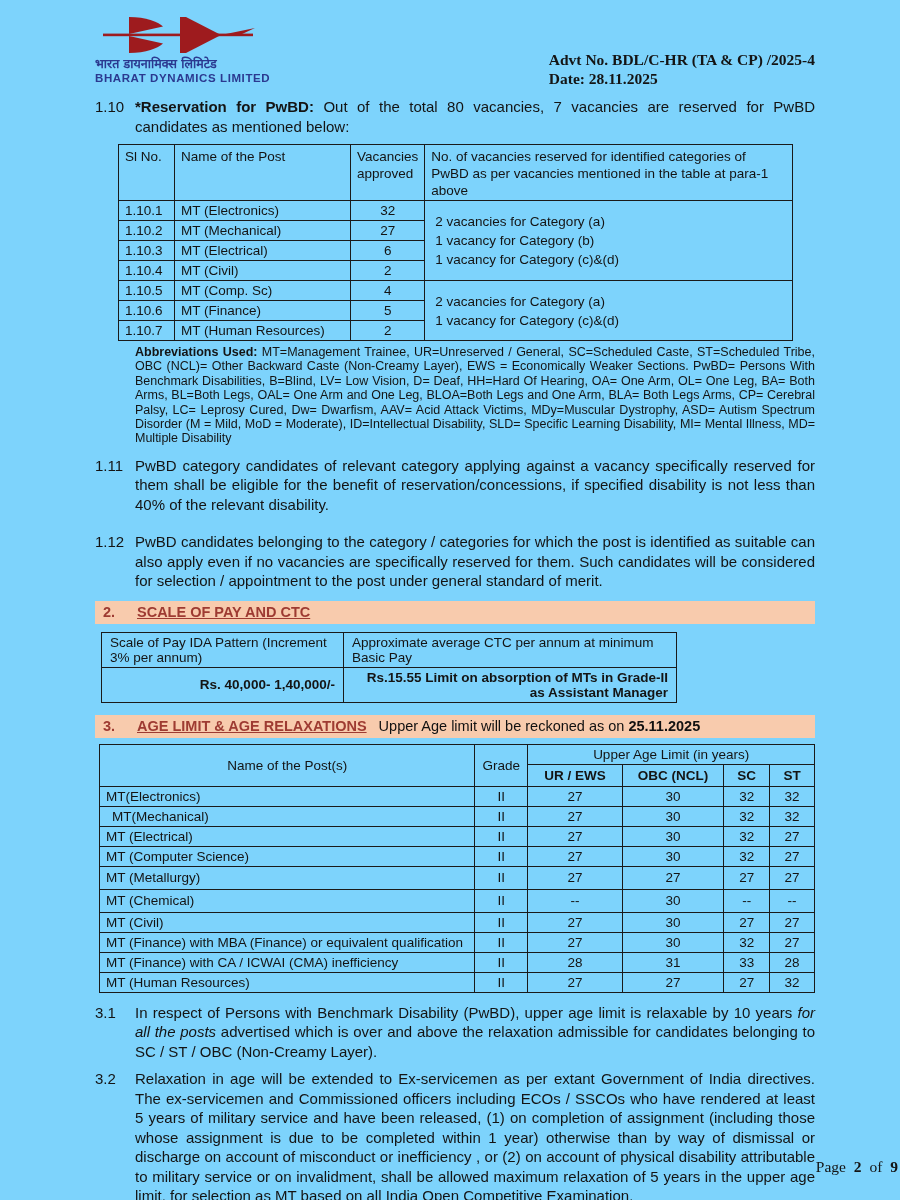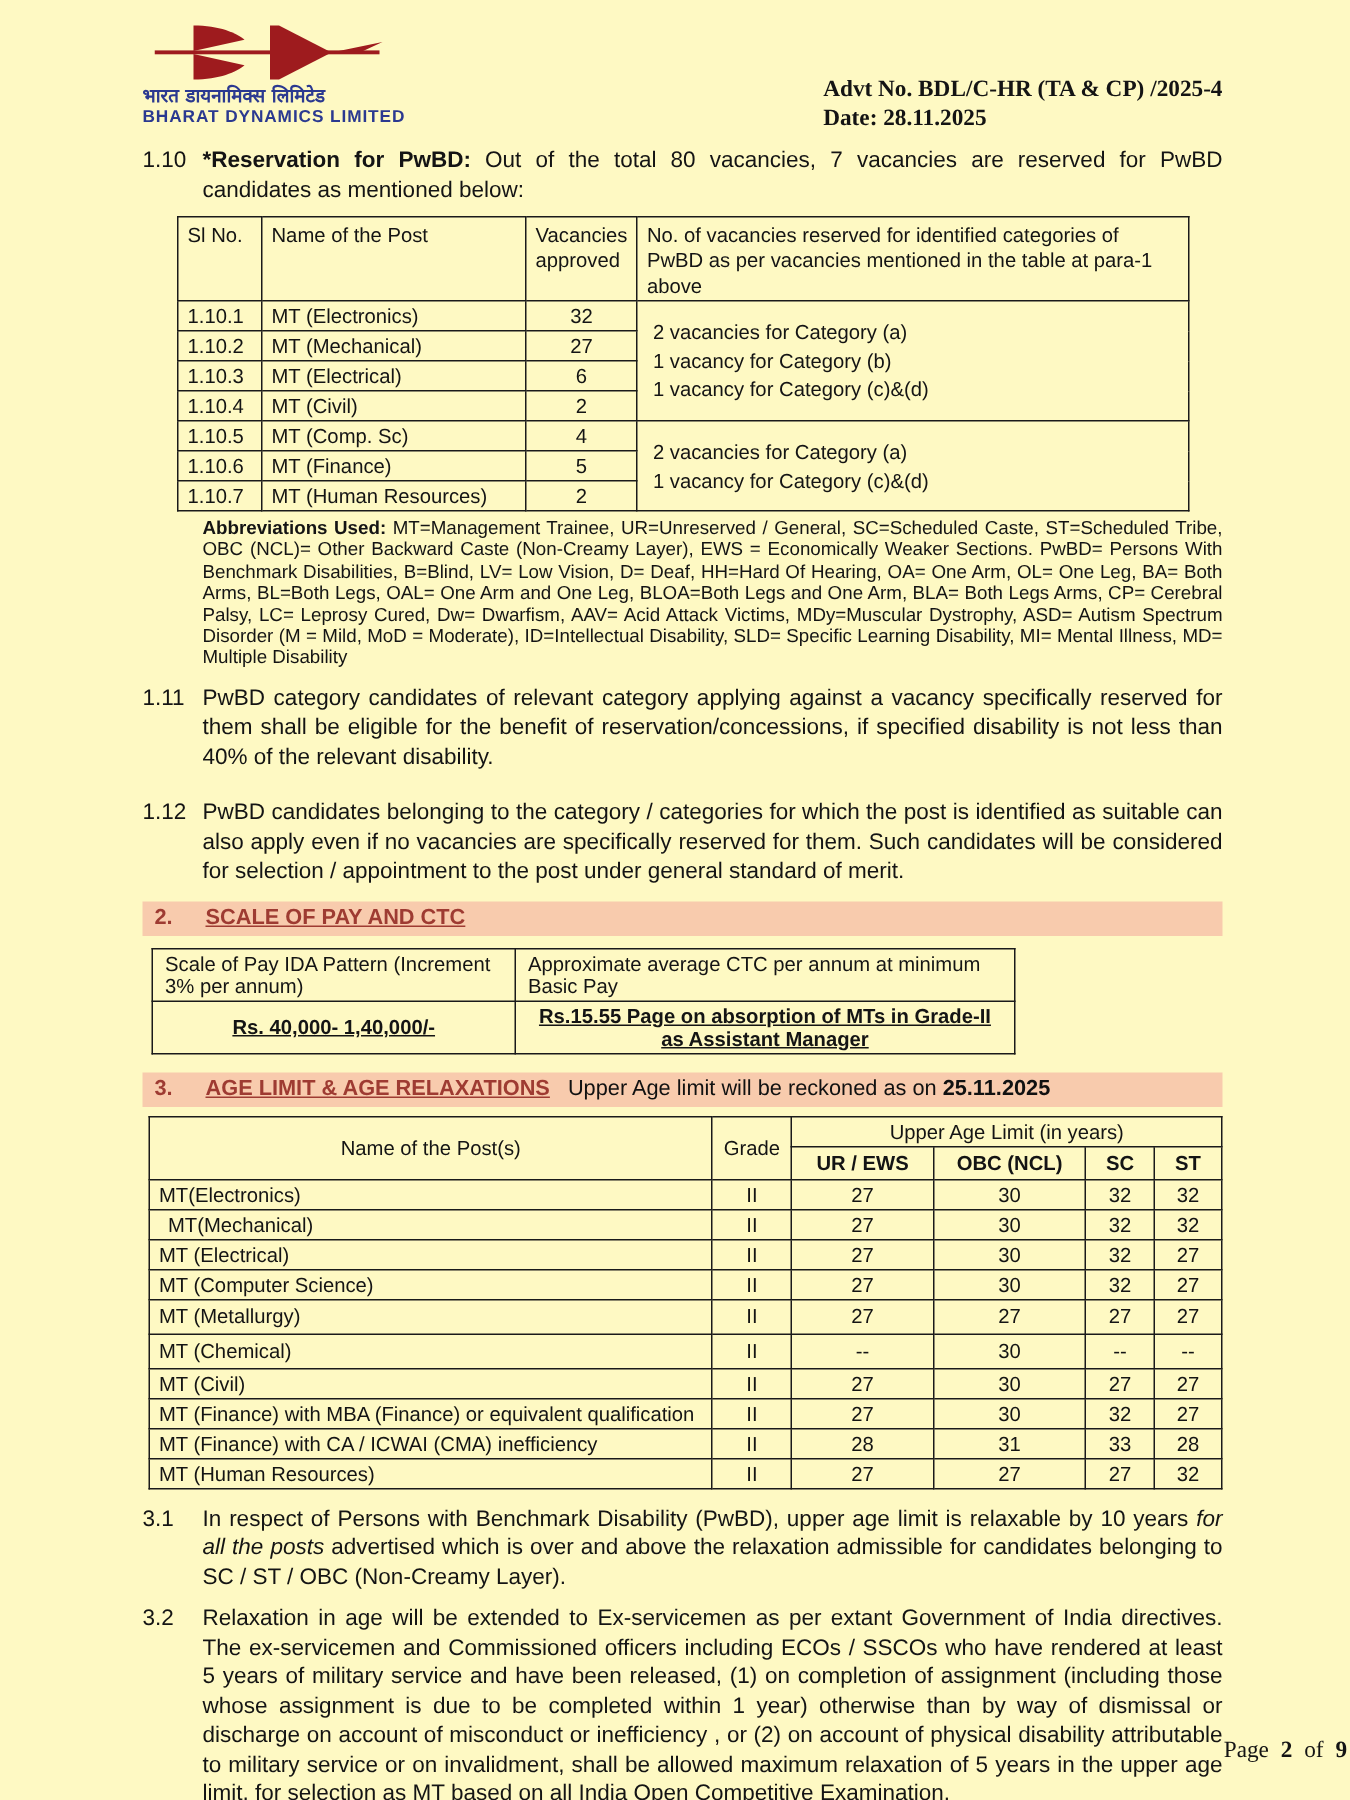"भारत डायनामिक्स लिमिटेड" .page { background: #fef9c3 -> #7dd3fc }
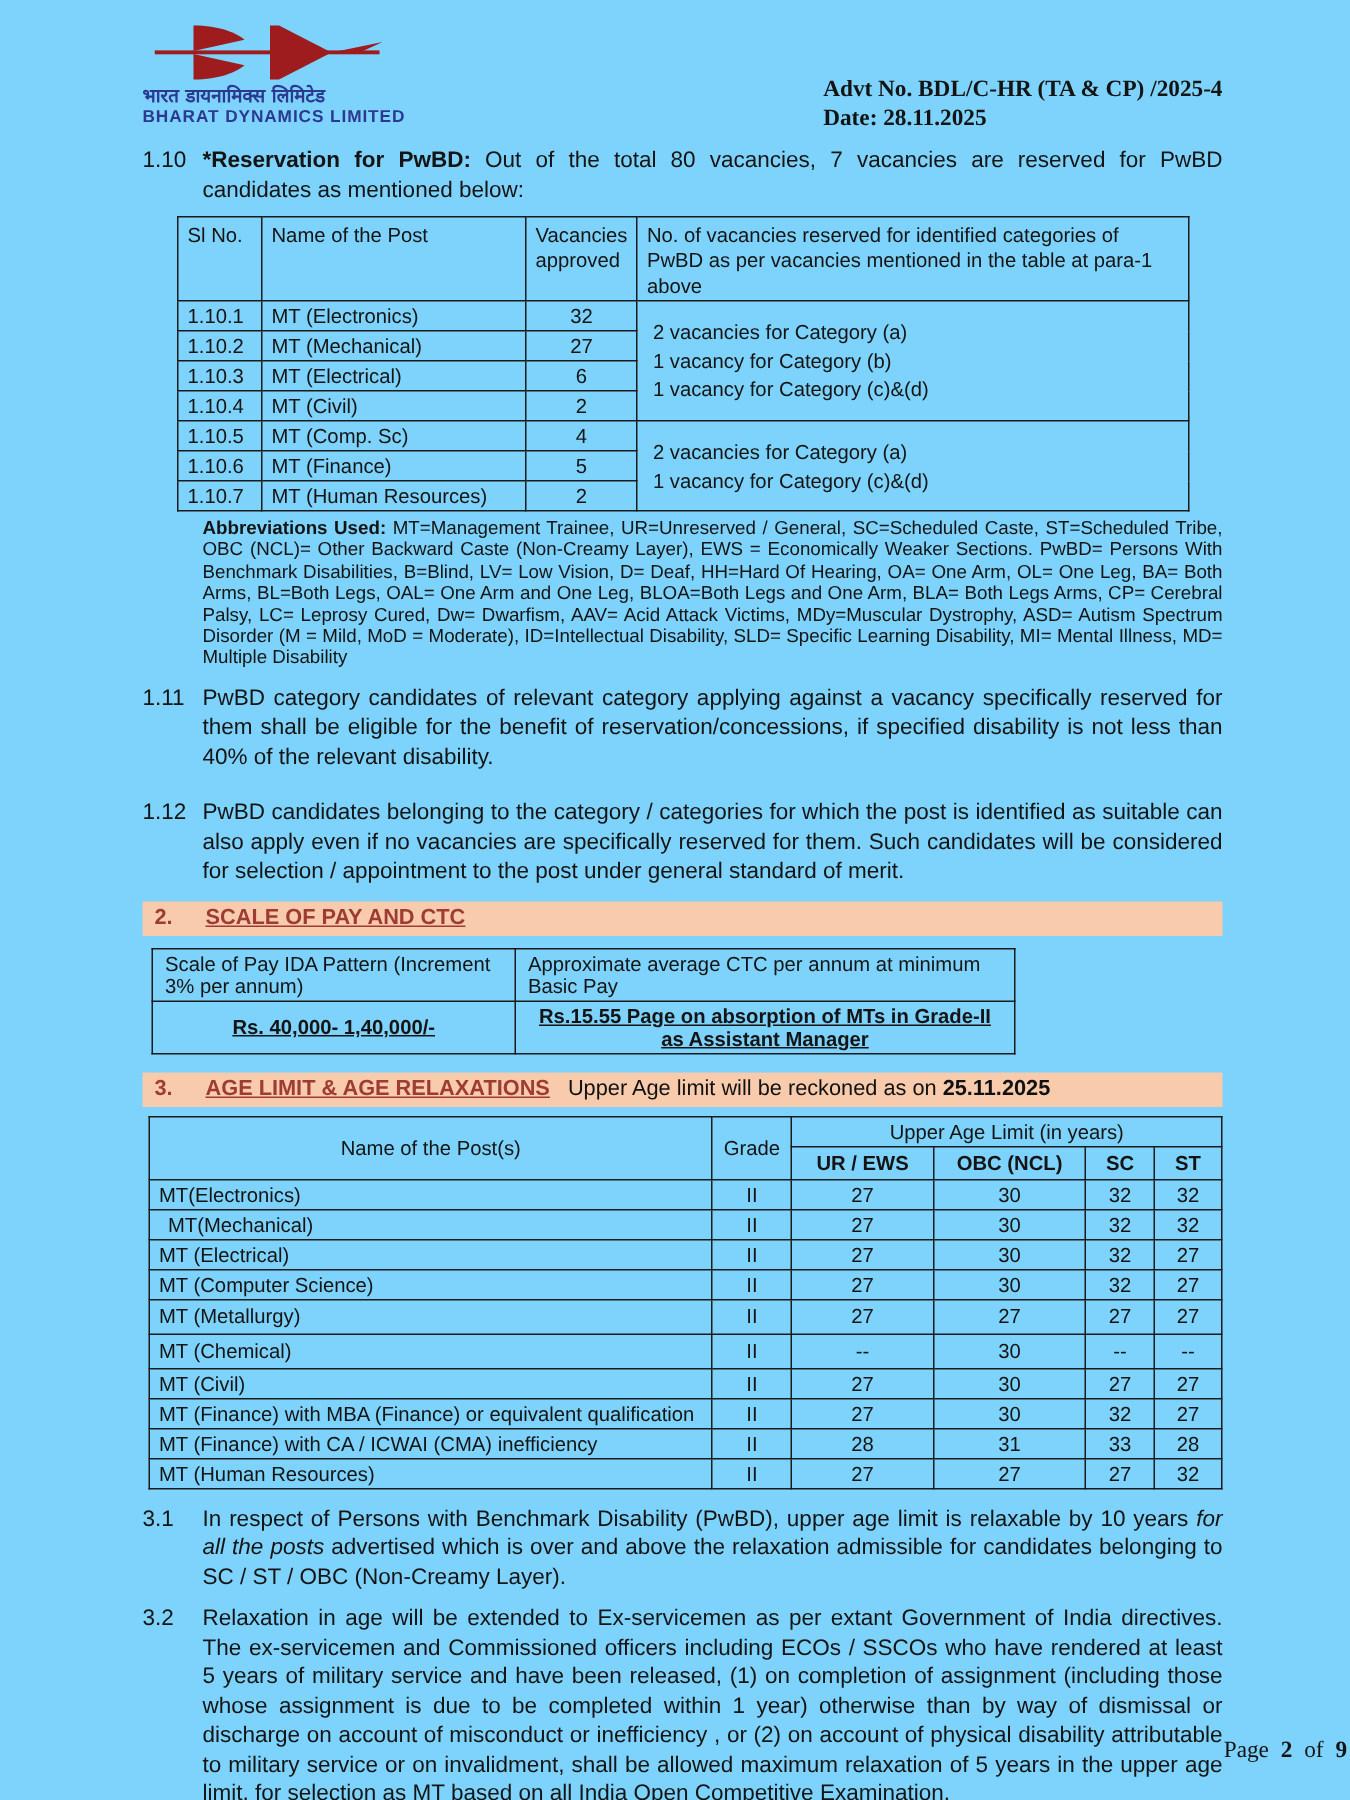"Rs. 40,000- 1,40,000/-" .pay-table .val { text-align: center -> right; text-decoration: underline -> none }
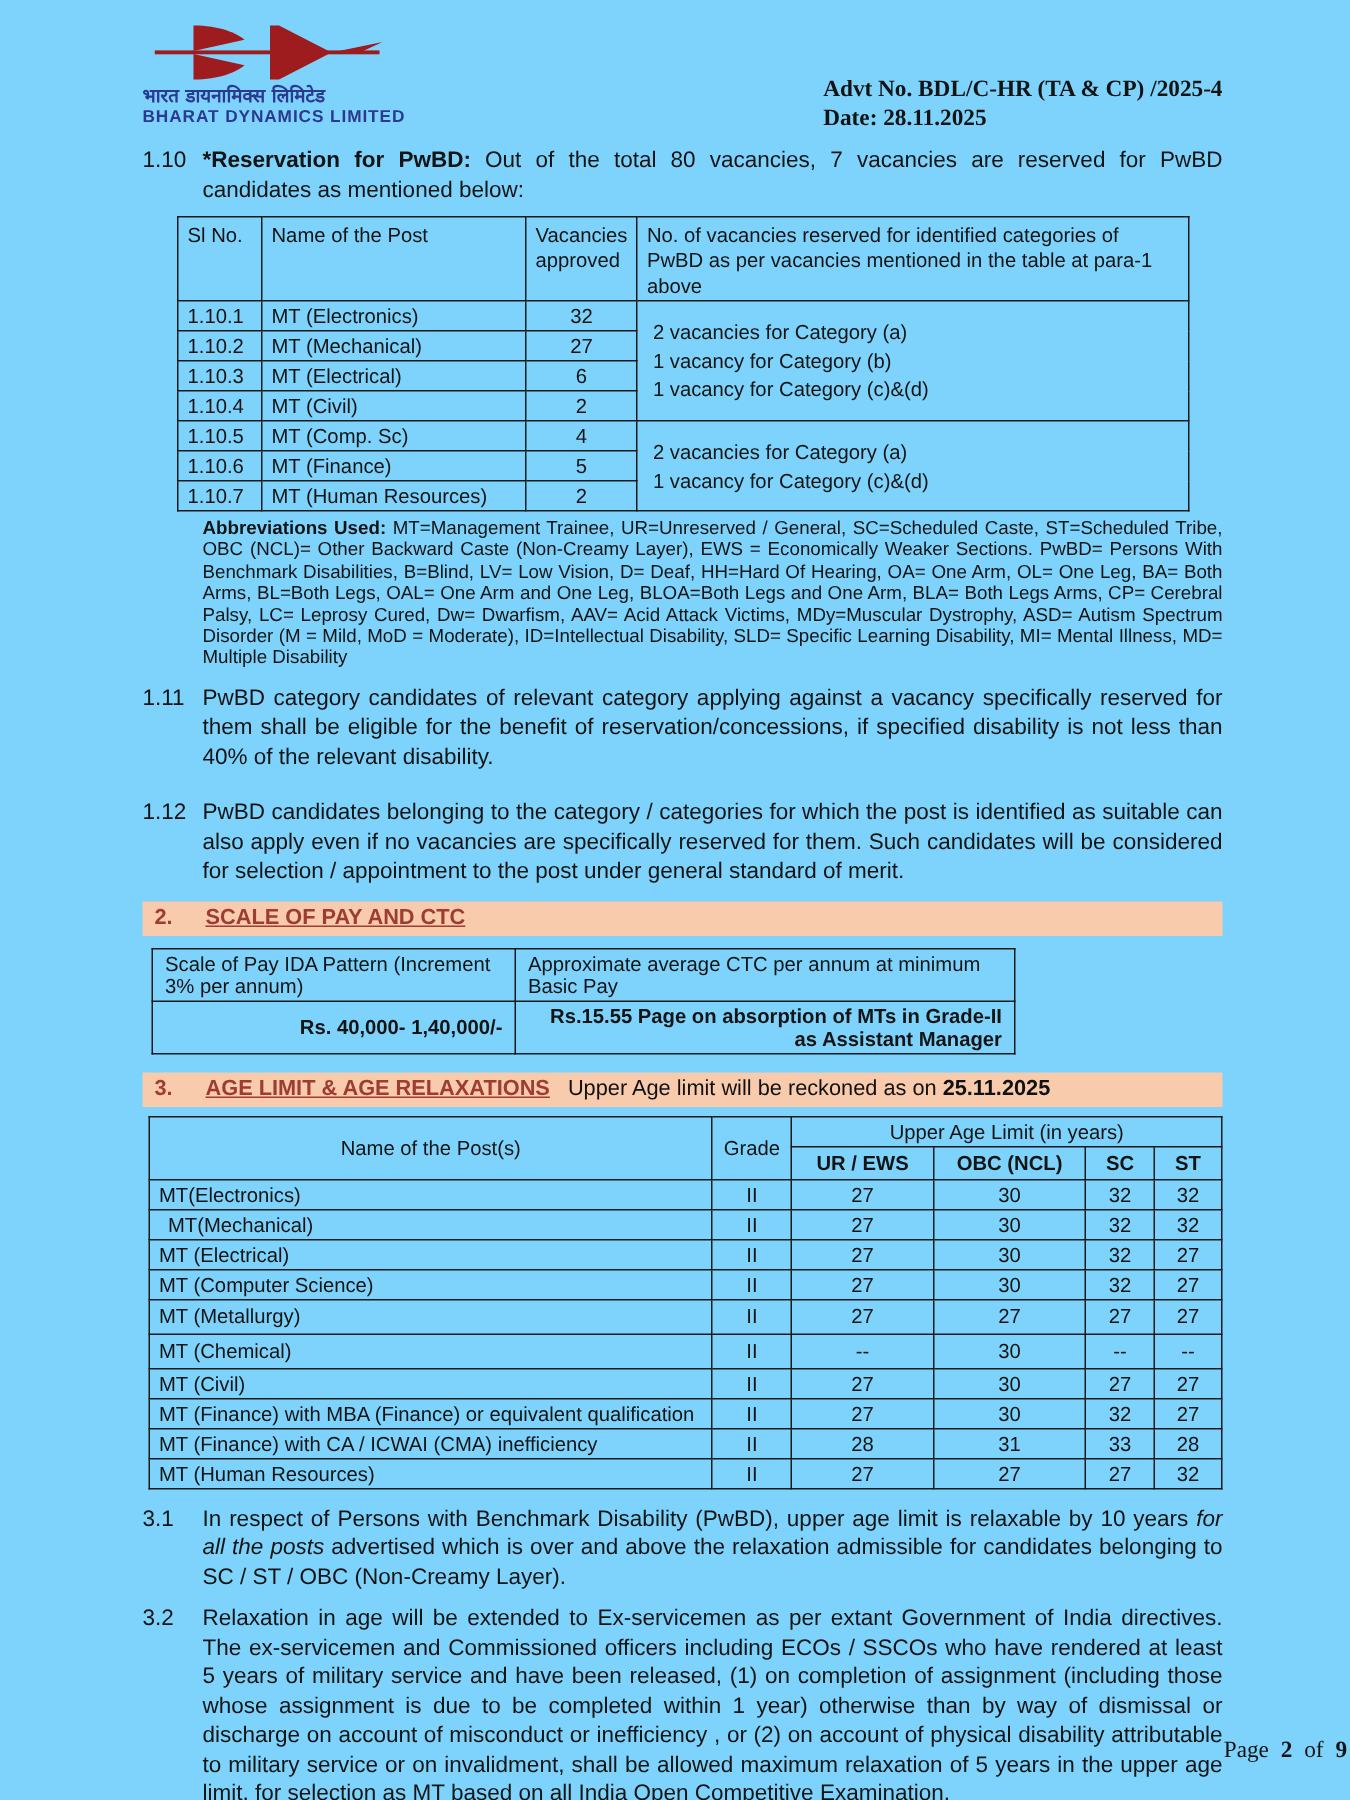"Rs.15.55 Page on absorption of" td.val { text: Page -> Limit }
